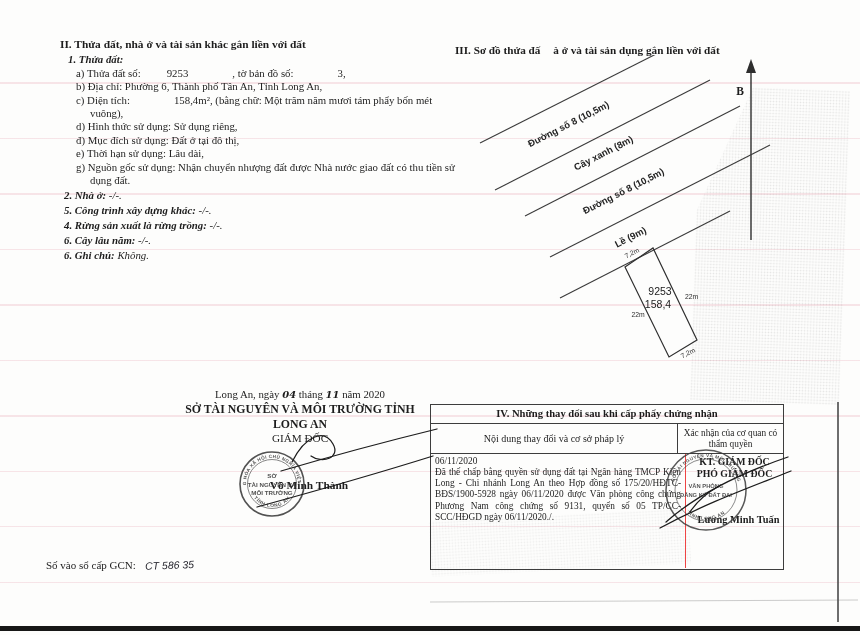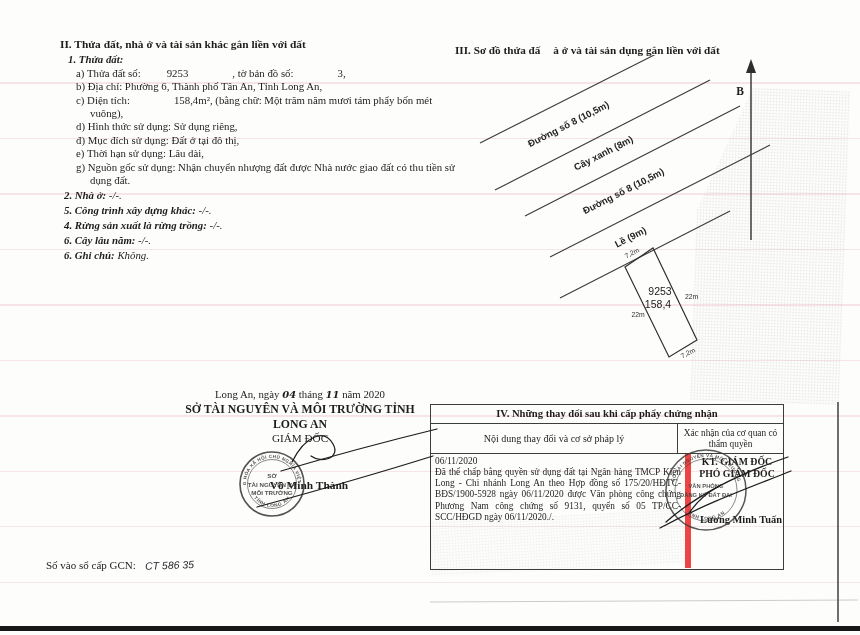"06/11/2020" #changes .t-body .c1 { border-right: 6px solid #ef4444 -> 1px solid #ef4444 }
